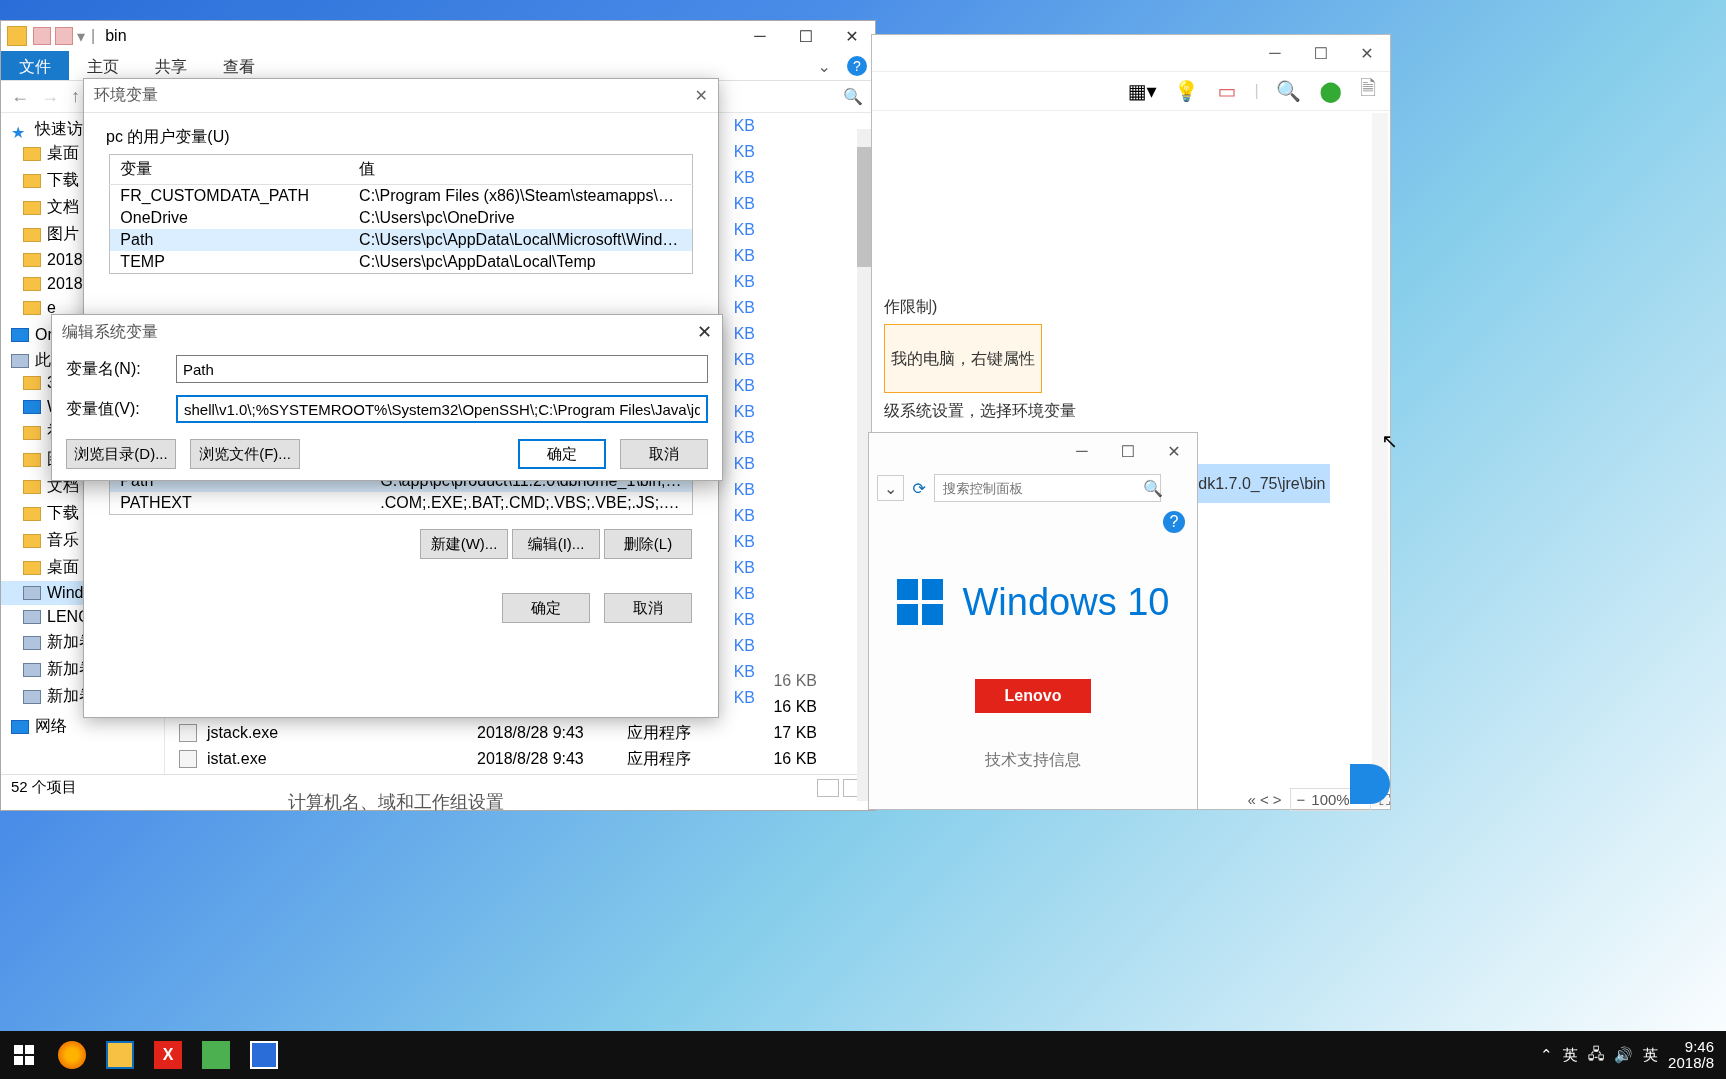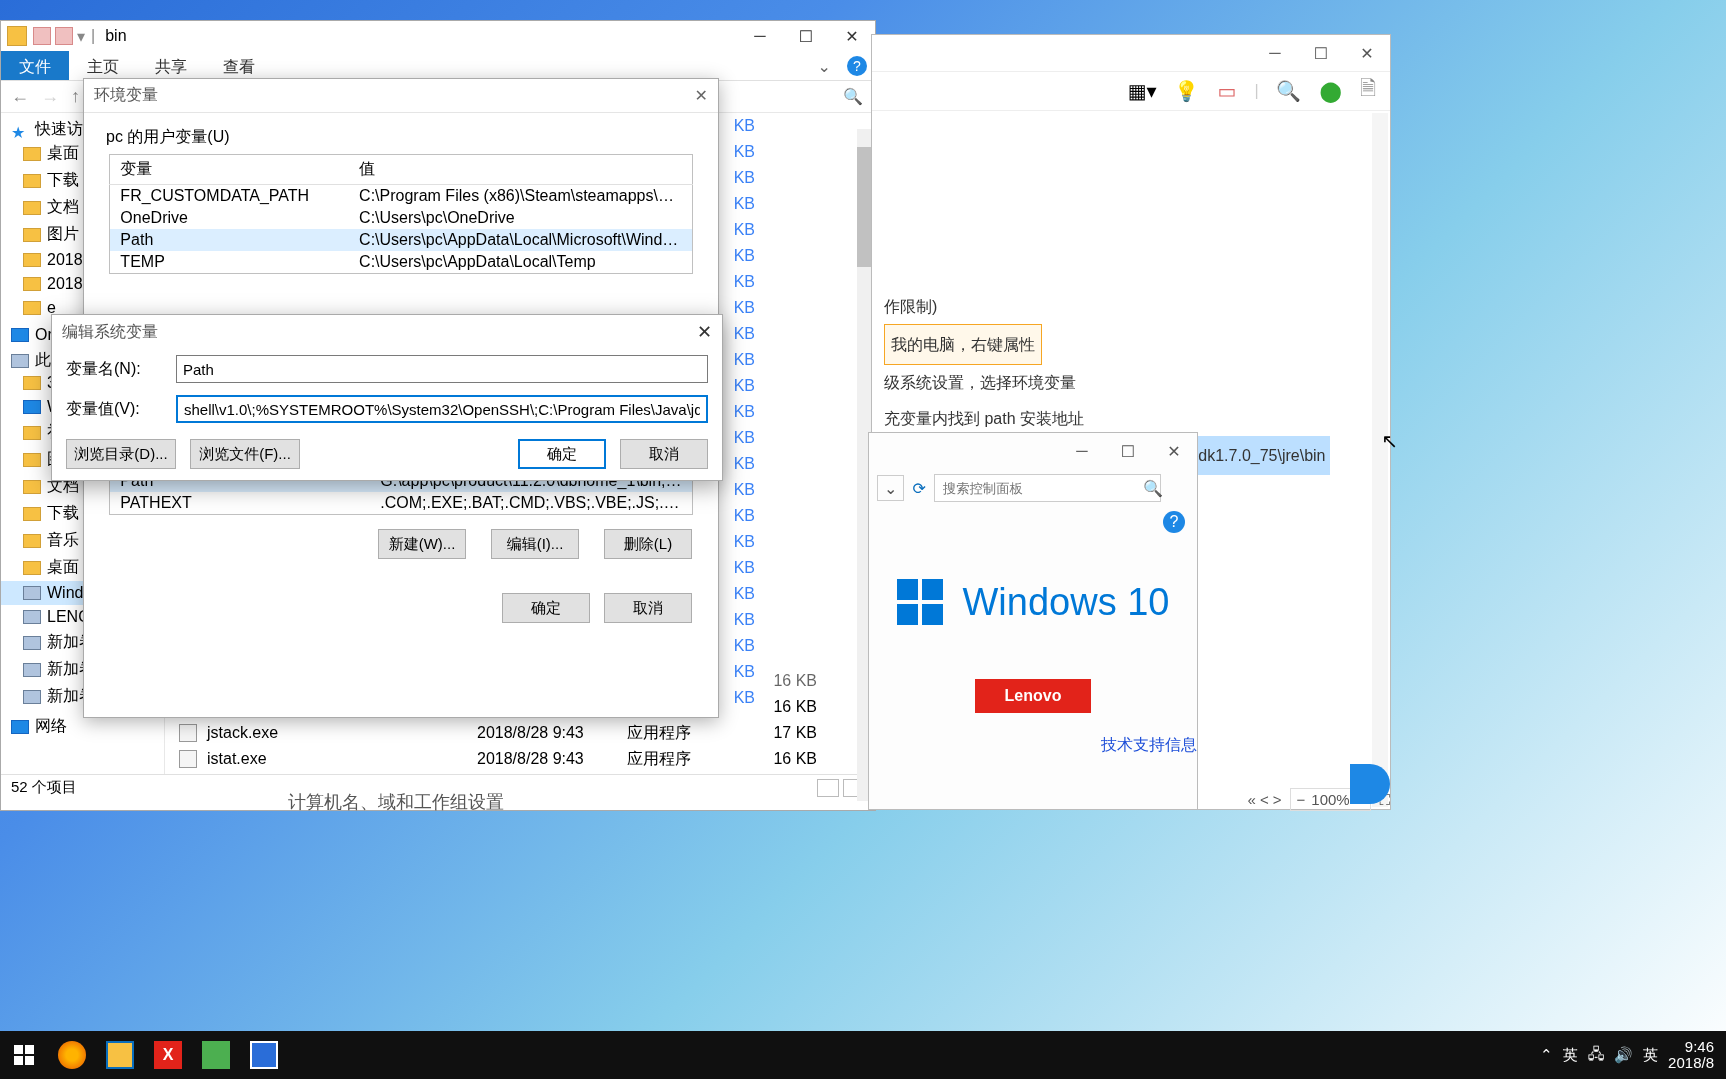"我的电脑，右键属性" .editor .content .line.hl { padding: 2px 6px -> 16px 6px }
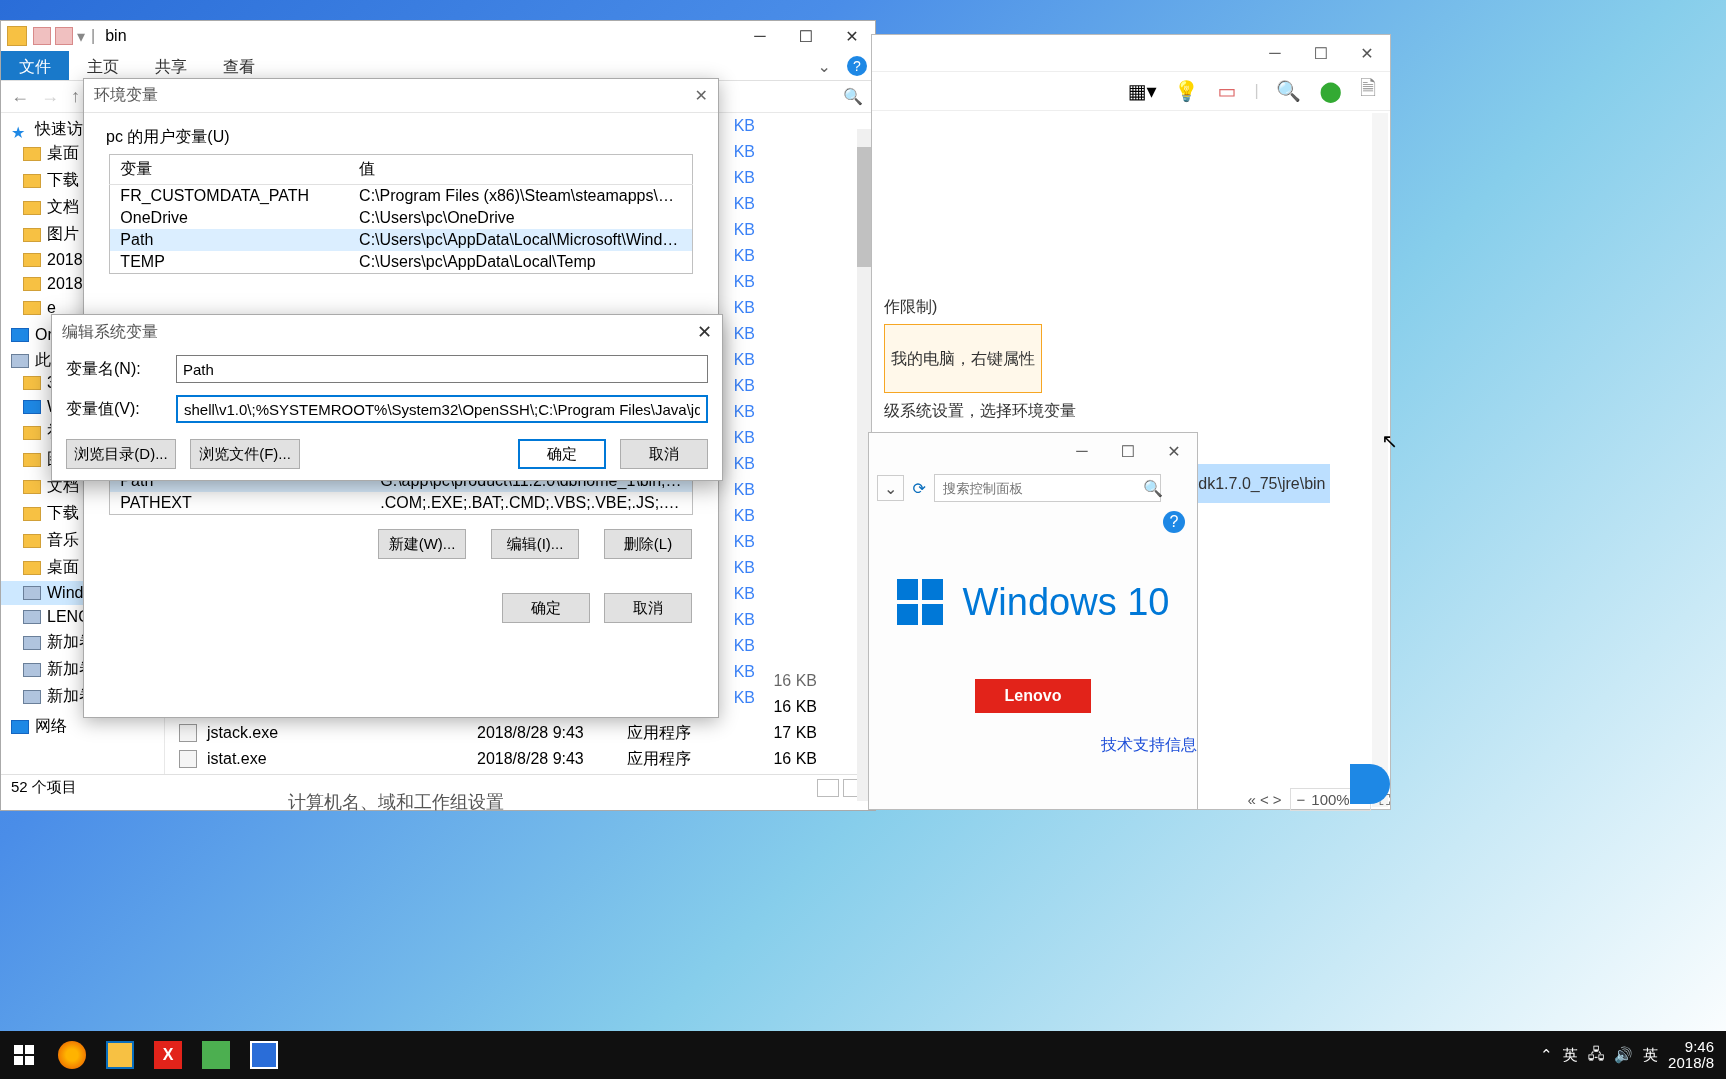"新建(W)..." .dlg-env .btnrow { gap: 25px -> 4px }
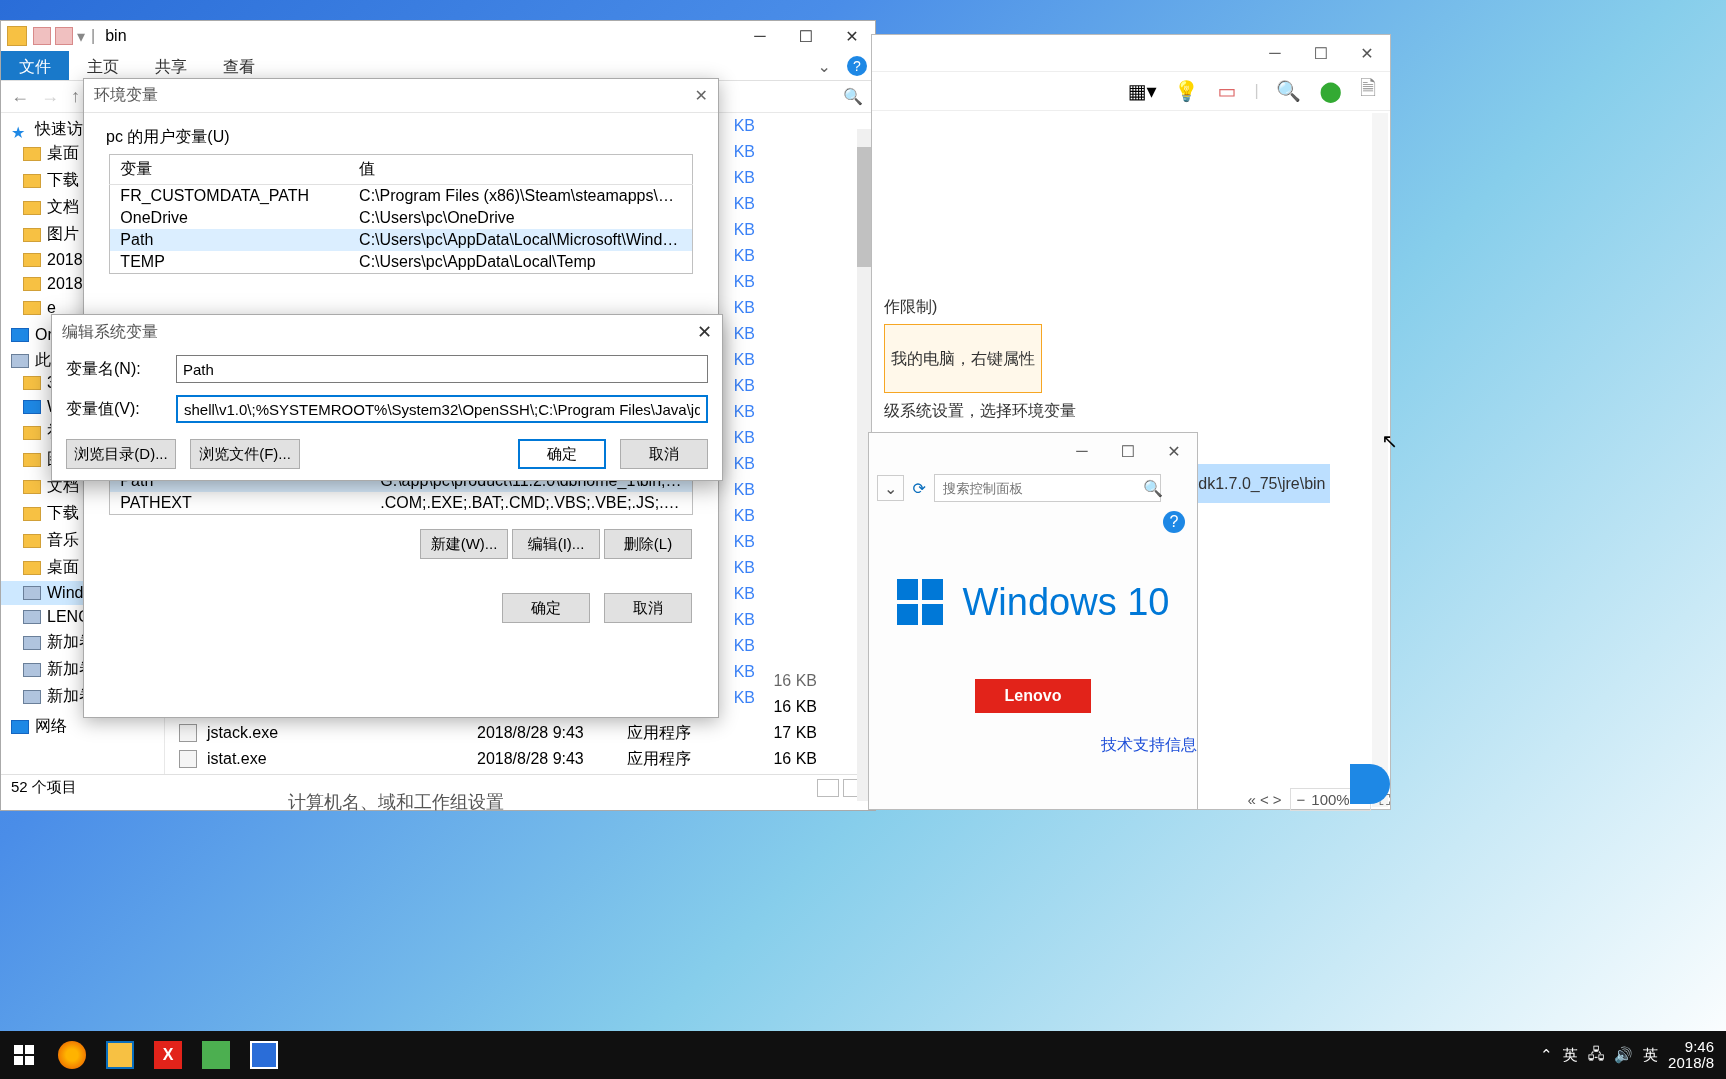"技术支持信息" .about .support { color: #1d4ed8 -> #737373; margin-top: 22px -> 37px; text-align: right -> center }
